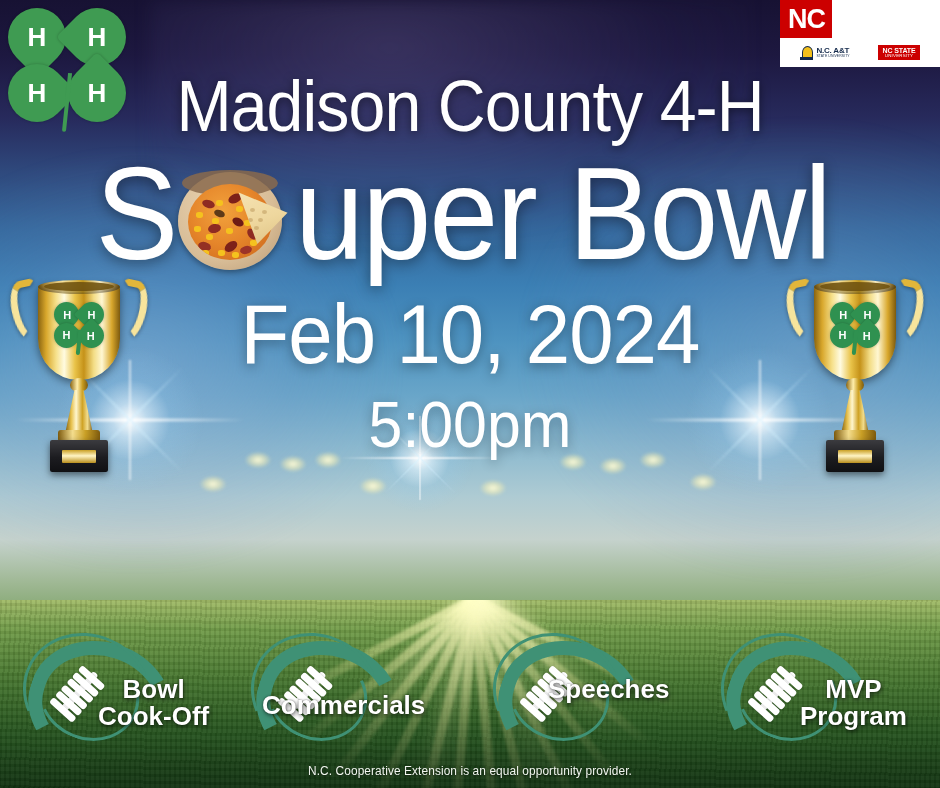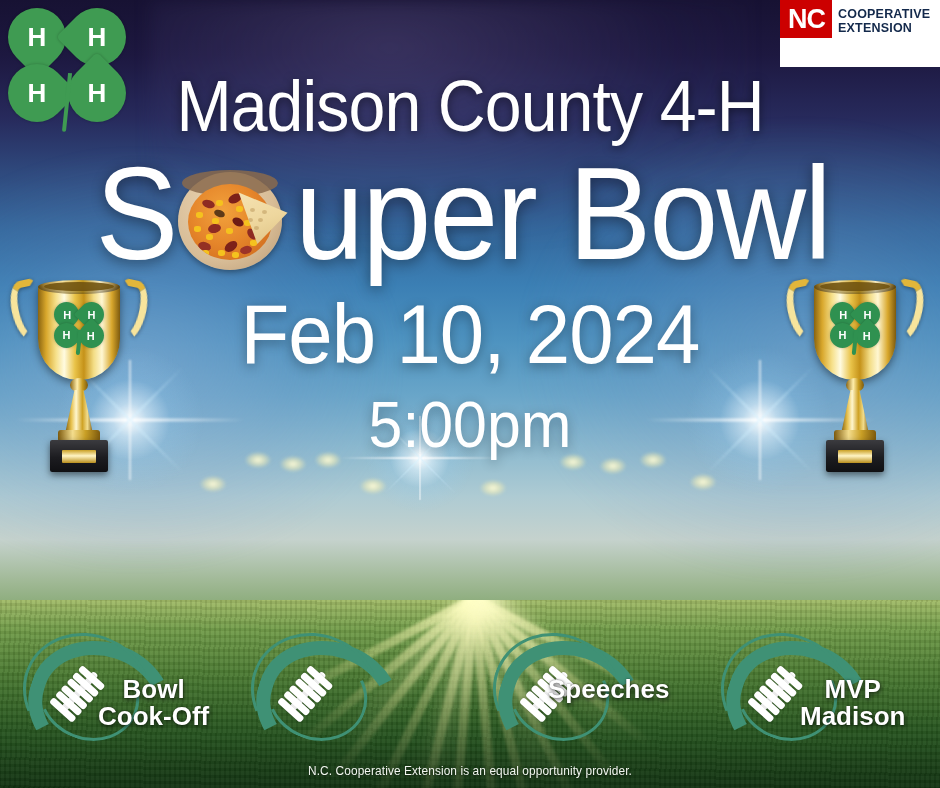"COOPERATIVE" div.nc-navy { html: <div> <span>COOPERATIVE</span> <span>EXTENSION</span> </div> -> none }
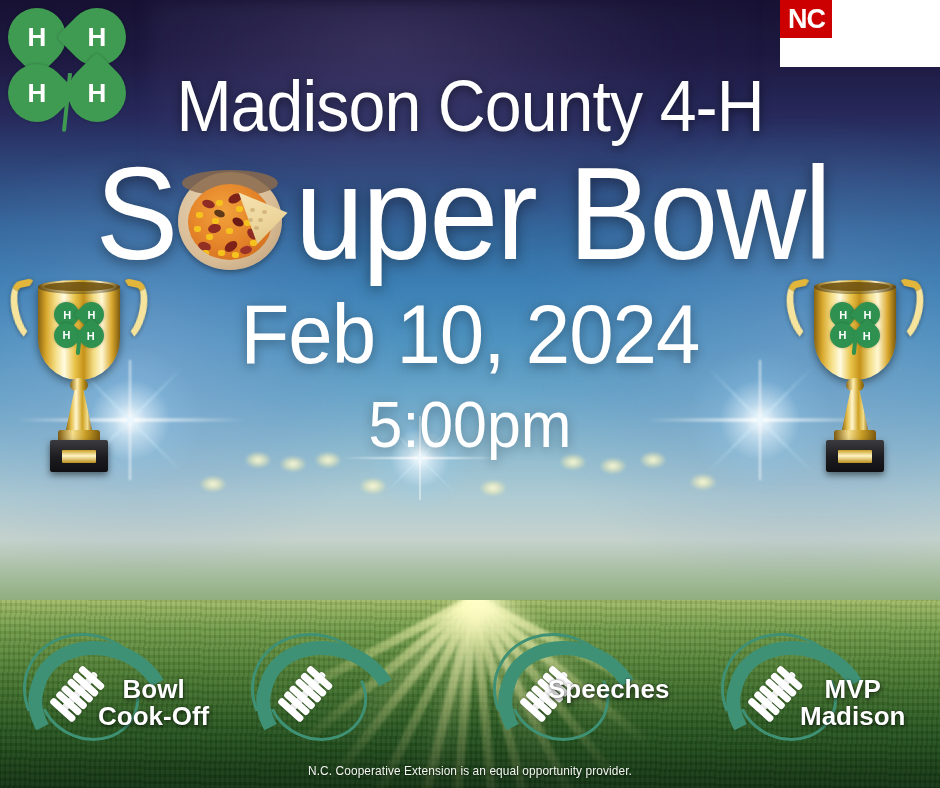"N.C. A&T" div.nc-bottom { html: none -> <div> <div> <div> <div></div> <div></div> </div> <div> <b>N.C. A&amp;T</b> <i>STATE UNIVERSITY</i> </div> </div> <div> <b>NC STATE</b> <i>UNIVERSITY</i> </div> </div> }
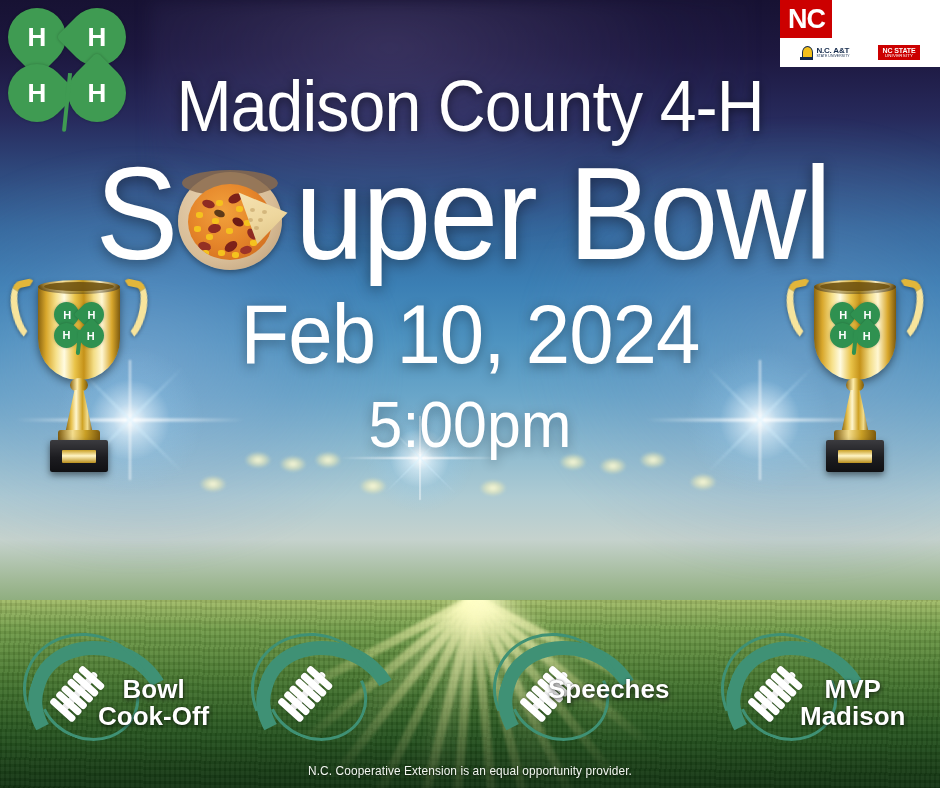"Commercials" div.fb-label { html: none -> <div> <div>Commercials</div> </div> }
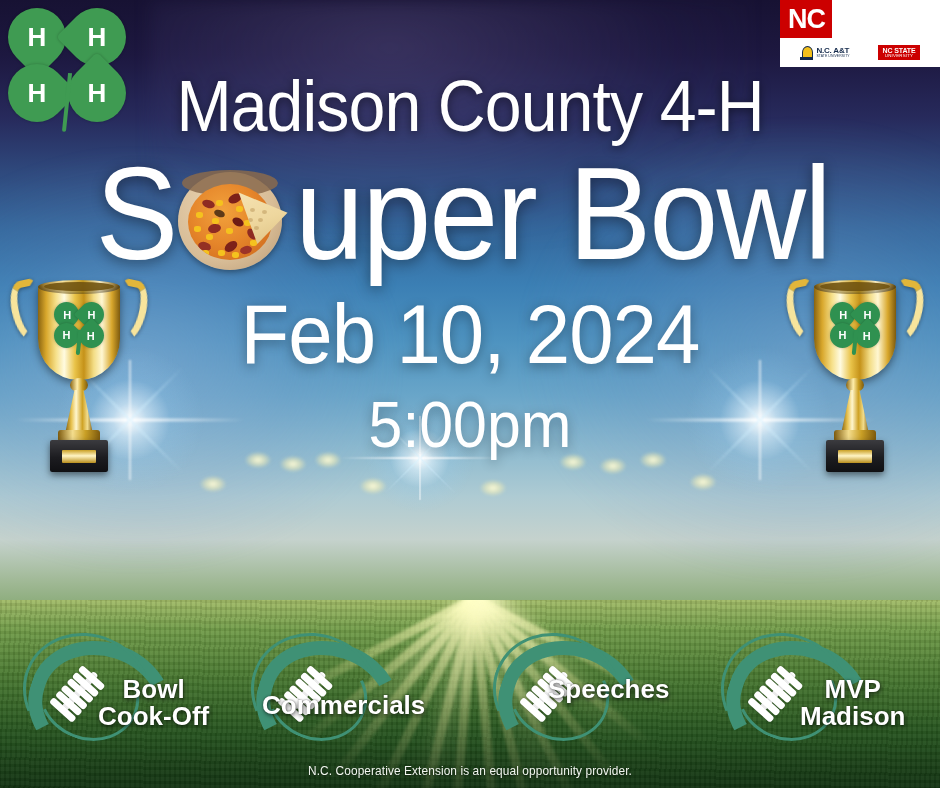"Madison" div { text: Madison -> Program }
